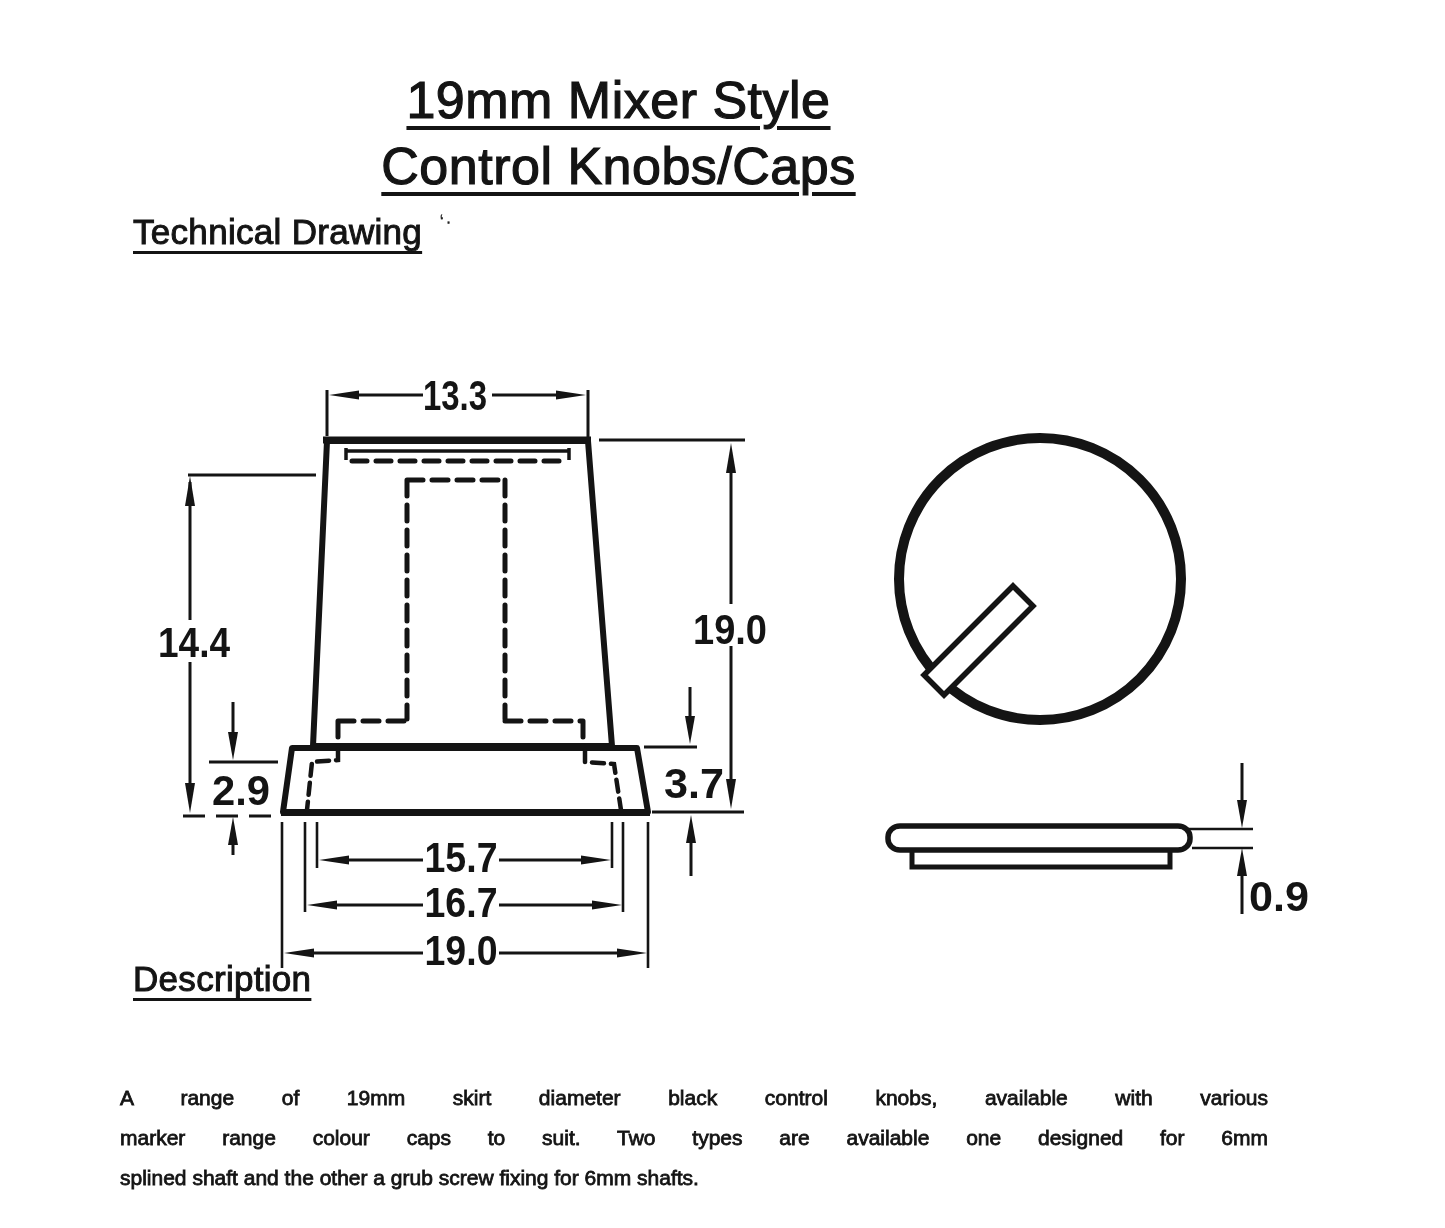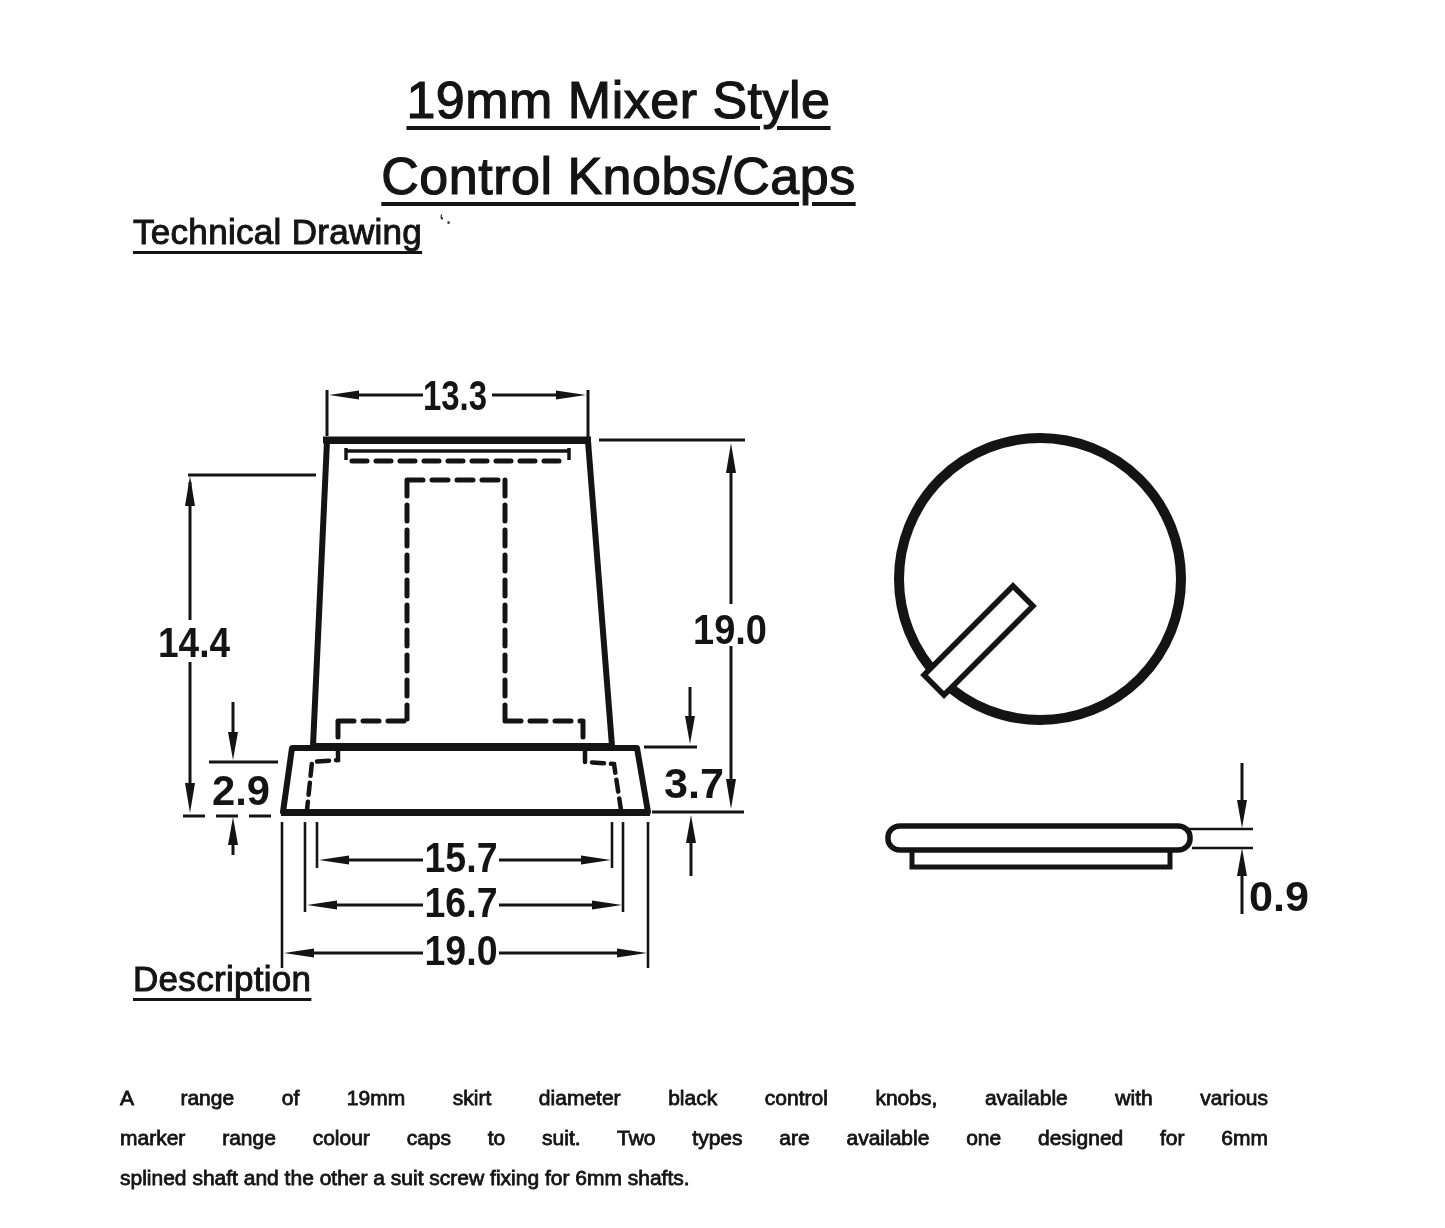"Control Knobs/Caps" div.abs { top: 146px -> 136px }
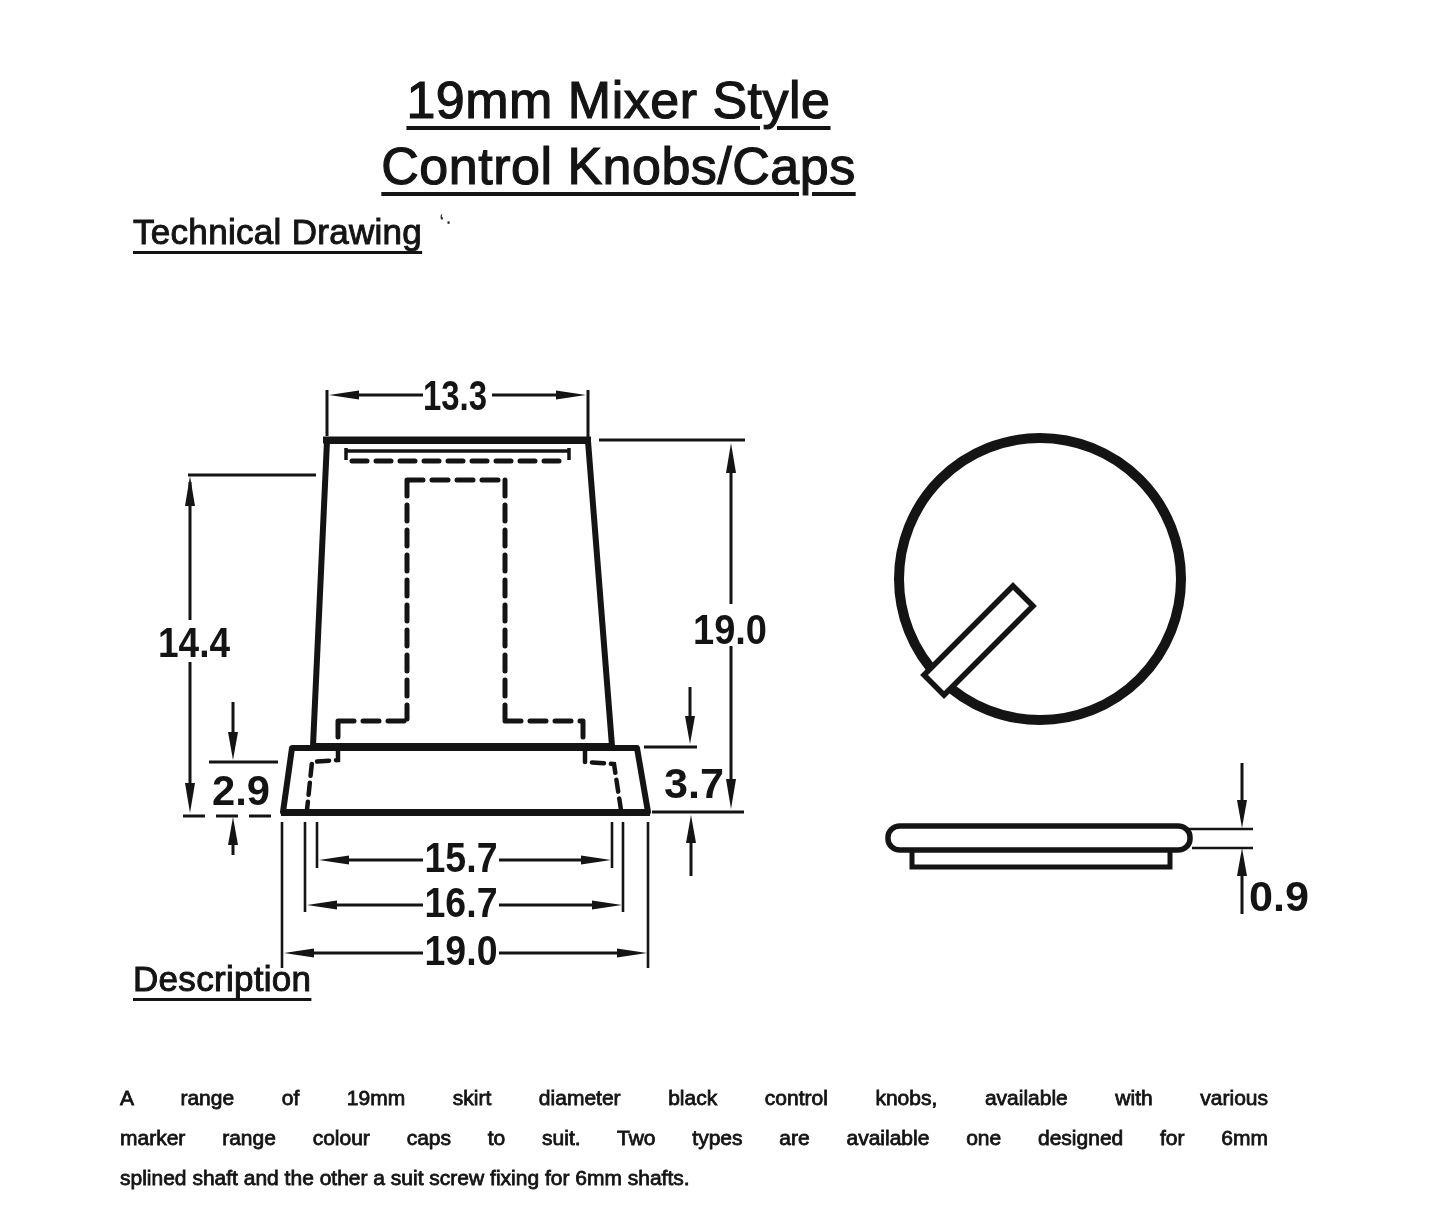"splined shaft and the other" div.abs { text: suit -> grub }
